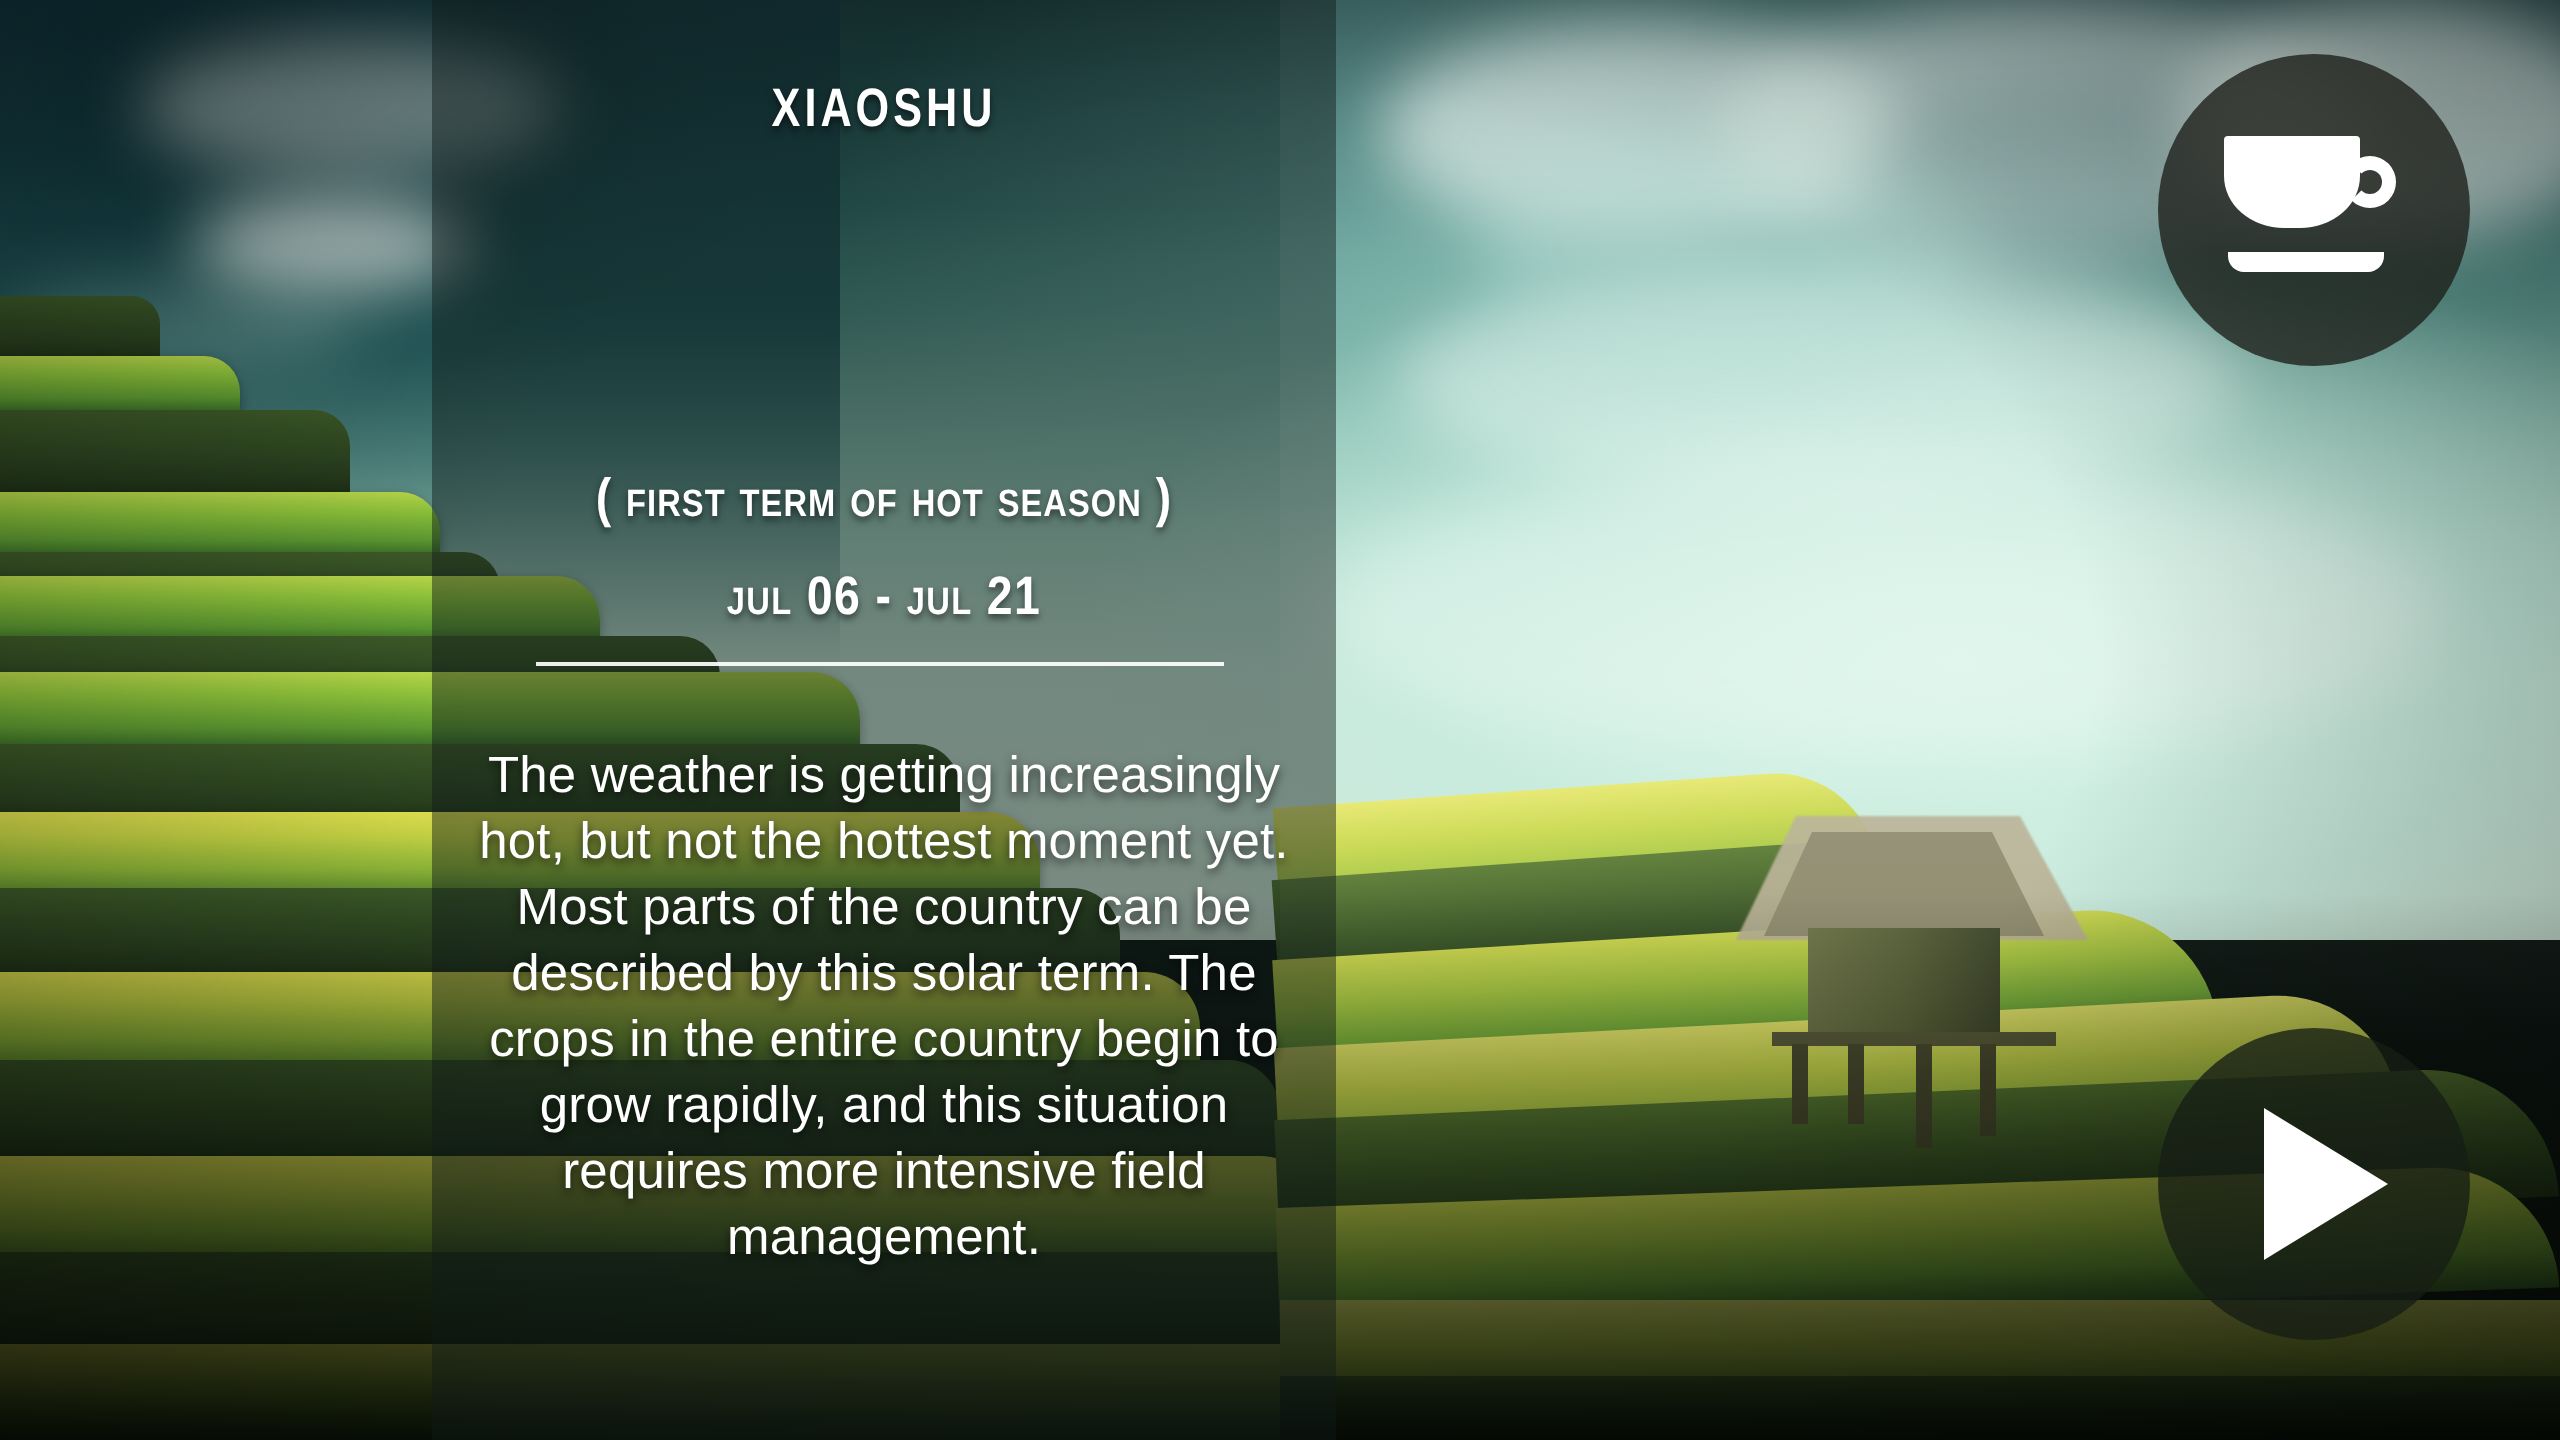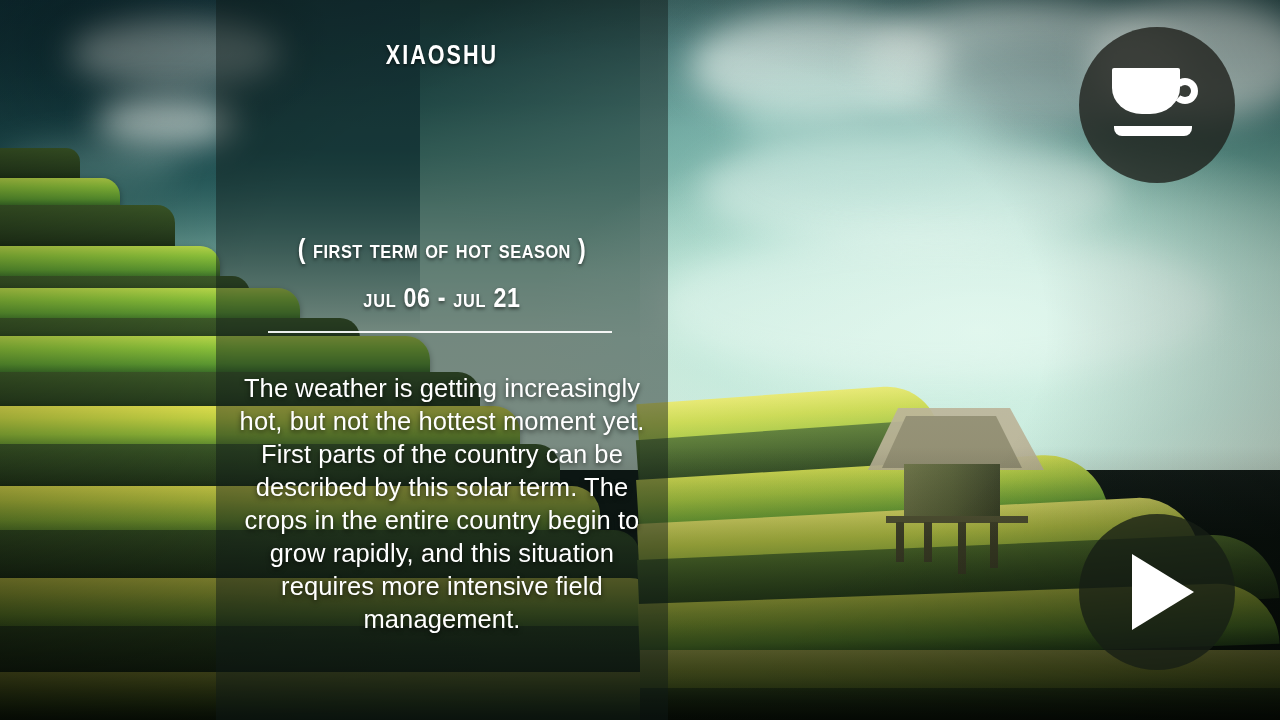"The weather is getting increasingly" div.body { text: First -> Most }
